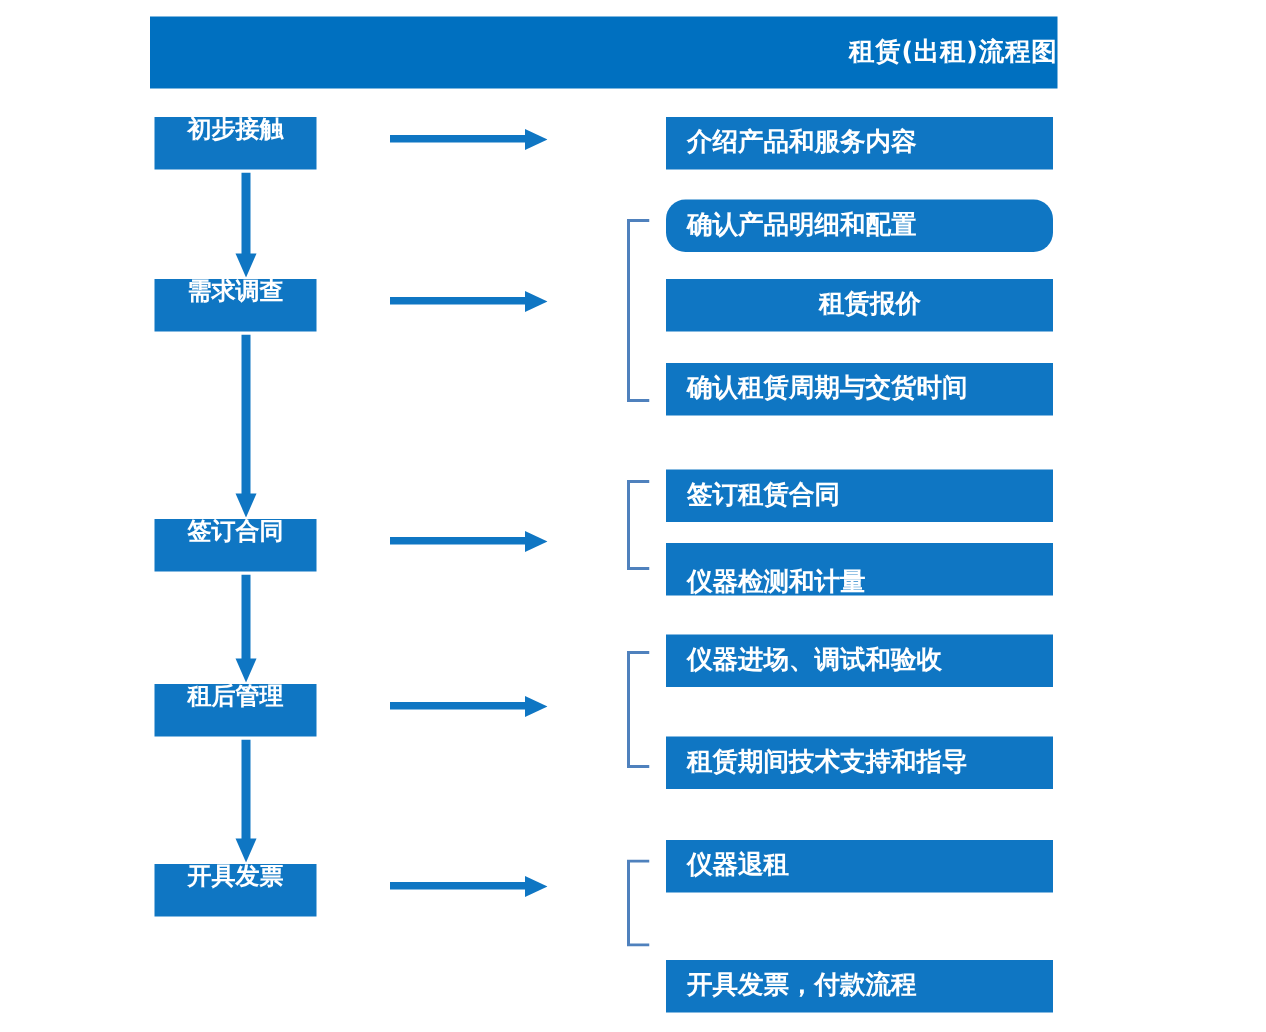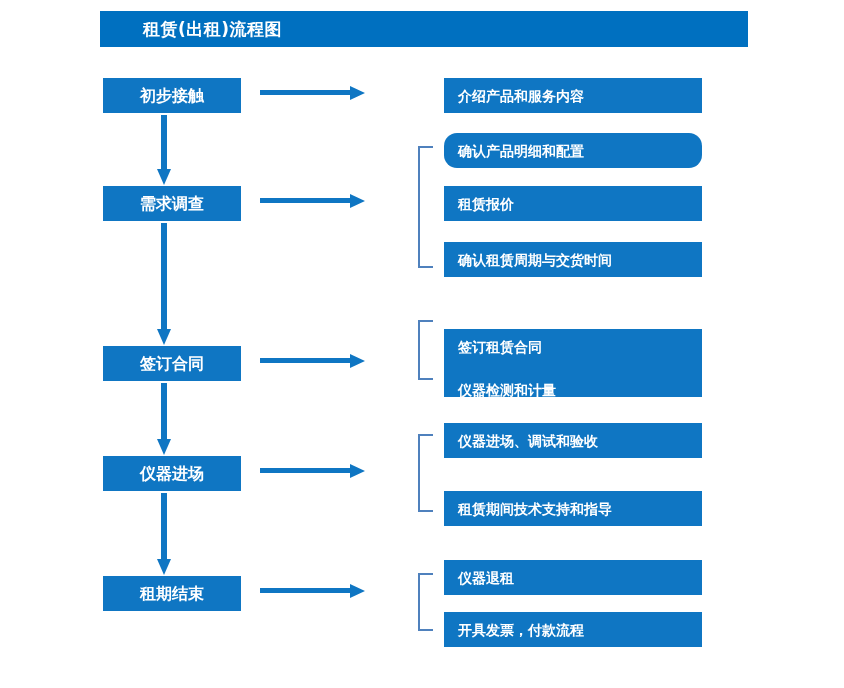"租赁(出租)流程图" .title-bar { height: 36px -> 48px; justify-content: flex-start -> flex-end; padding-left: 43px -> none }
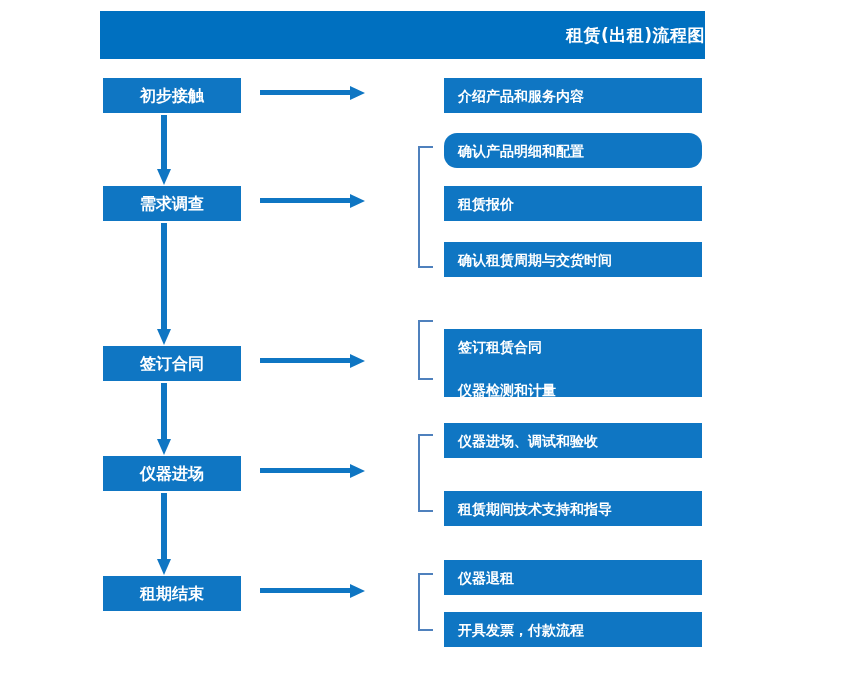"初步接触" .stage-box { align-items: center -> flex-start; width: 138px -> 108px }
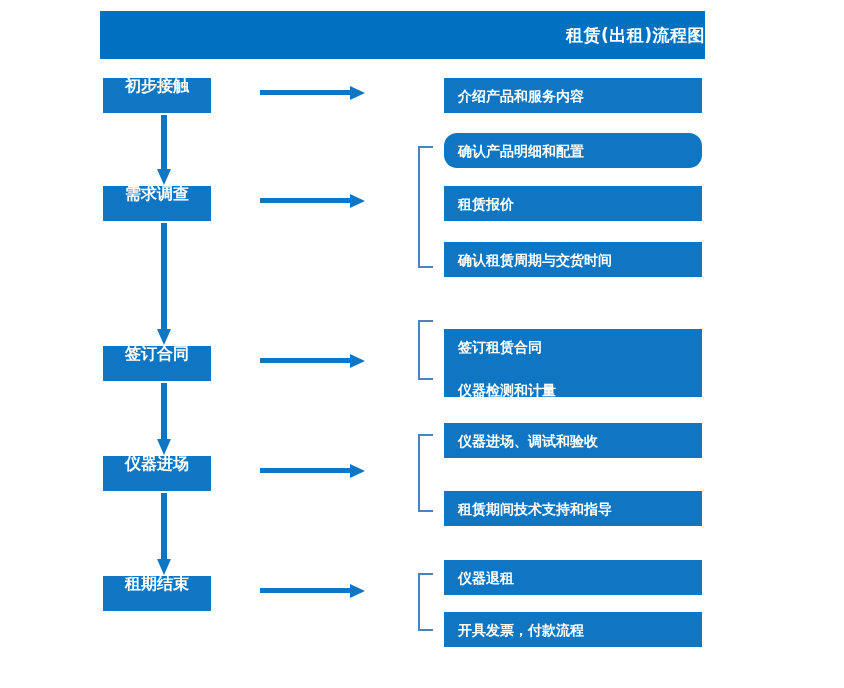"介绍产品和服务内容" .detail-box .detail-label { font-size: 14px -> 17px }
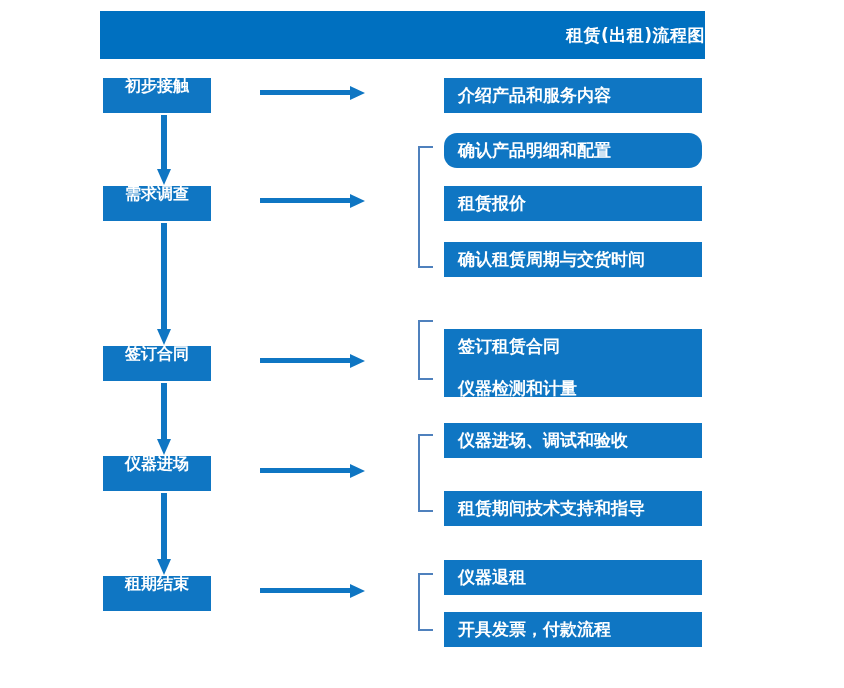"租赁报价" div.detail-box { justify-content: none -> center }
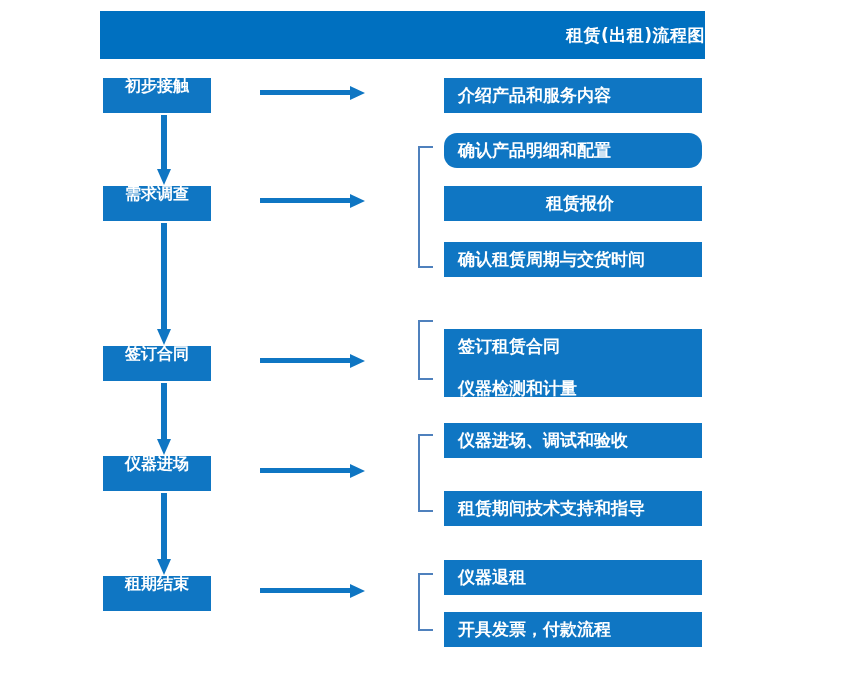"签订租赁合同" div.detail-box { top: 329px -> 313px }
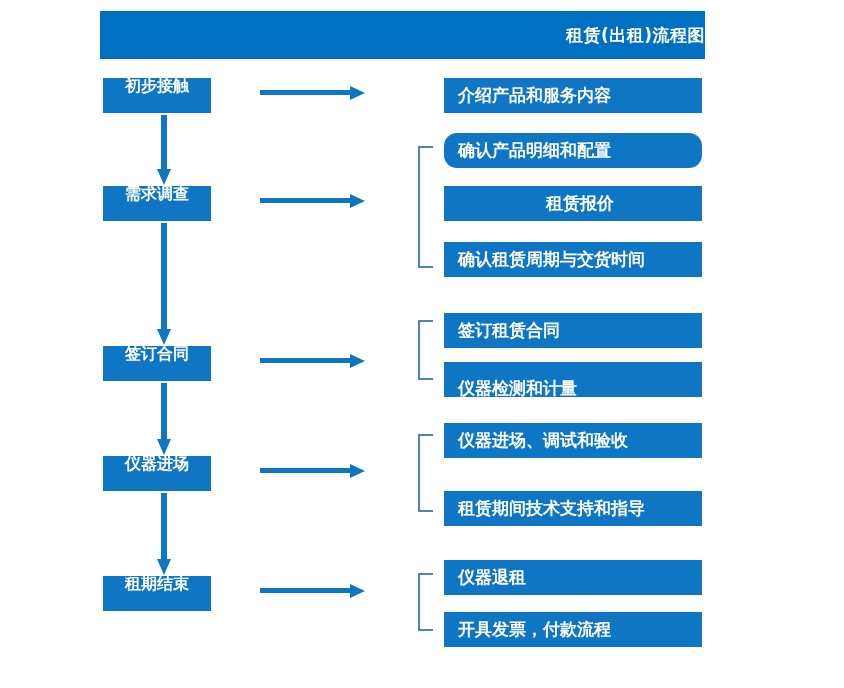"仪器进场" span.stage-label { text: 仪器进场 -> 租后管理 }
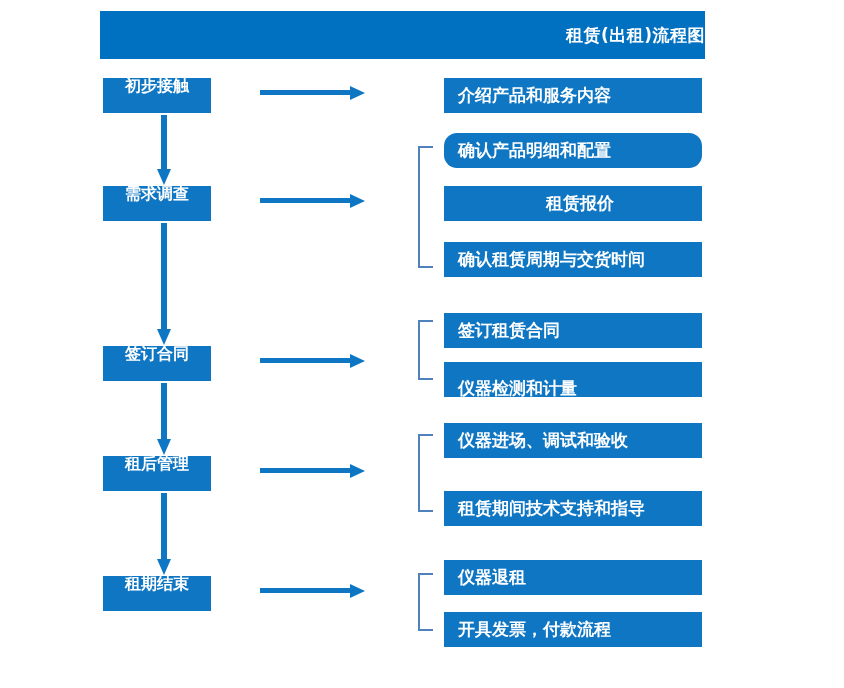"租期结束" span.stage-label { text: 租期结束 -> 开具发票 }
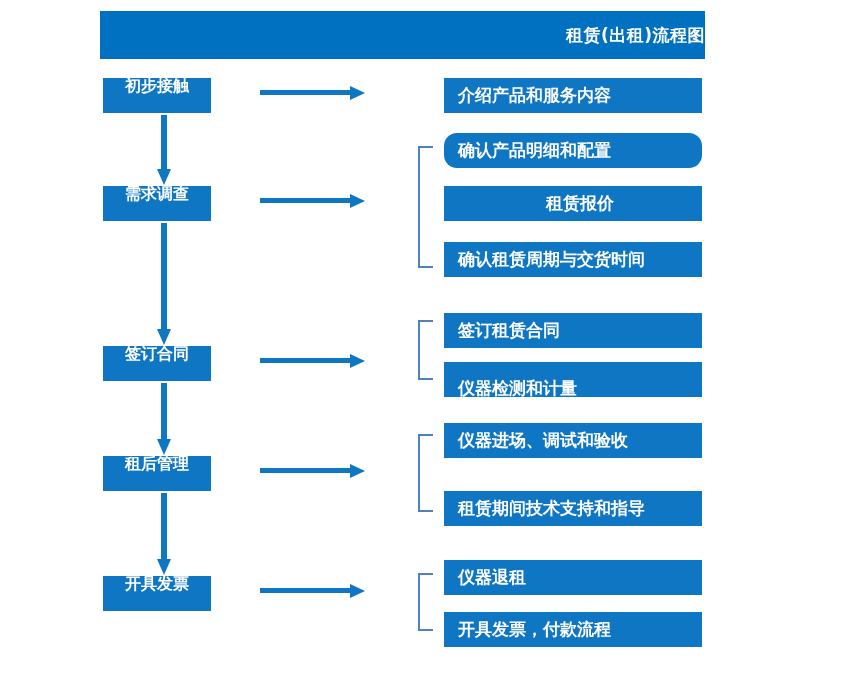"开具发票，付款流程" div.detail-box { top: 612px -> 640px }
